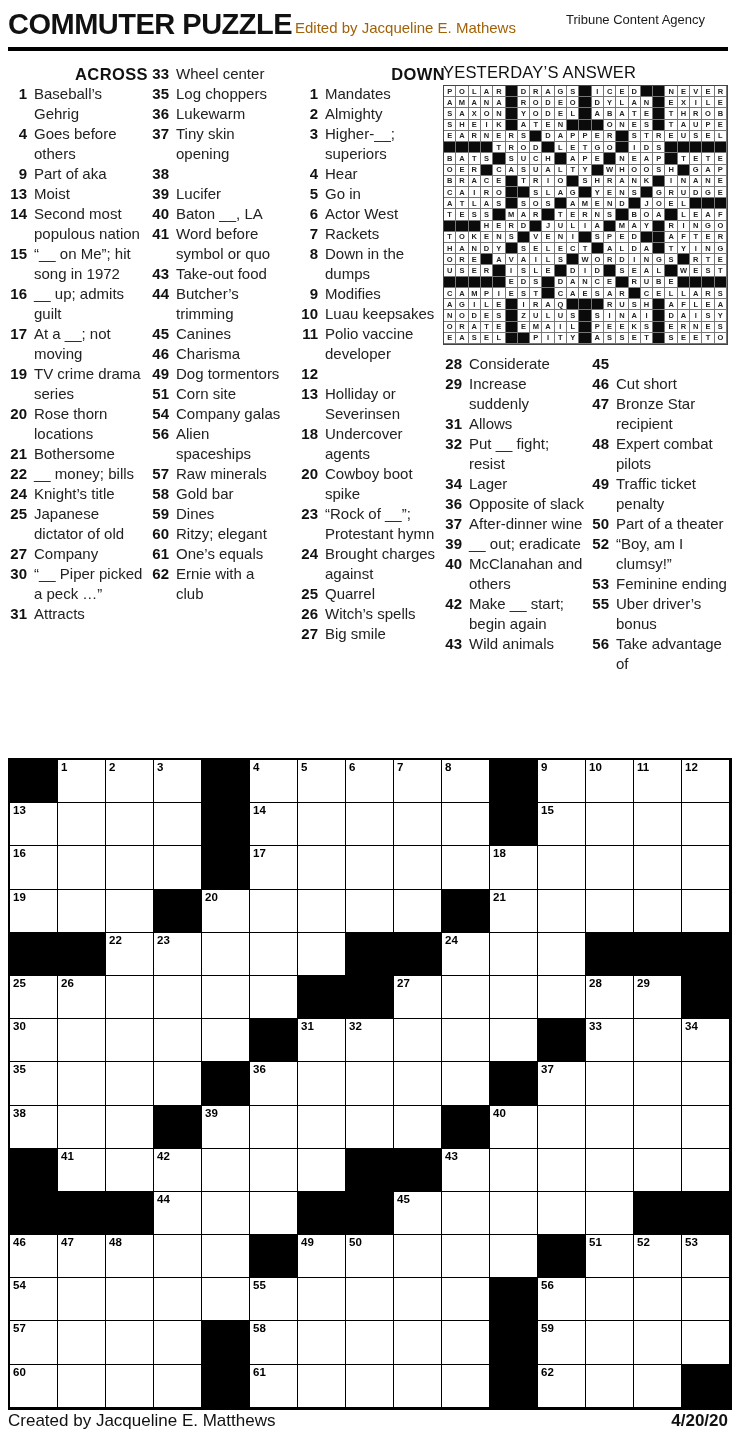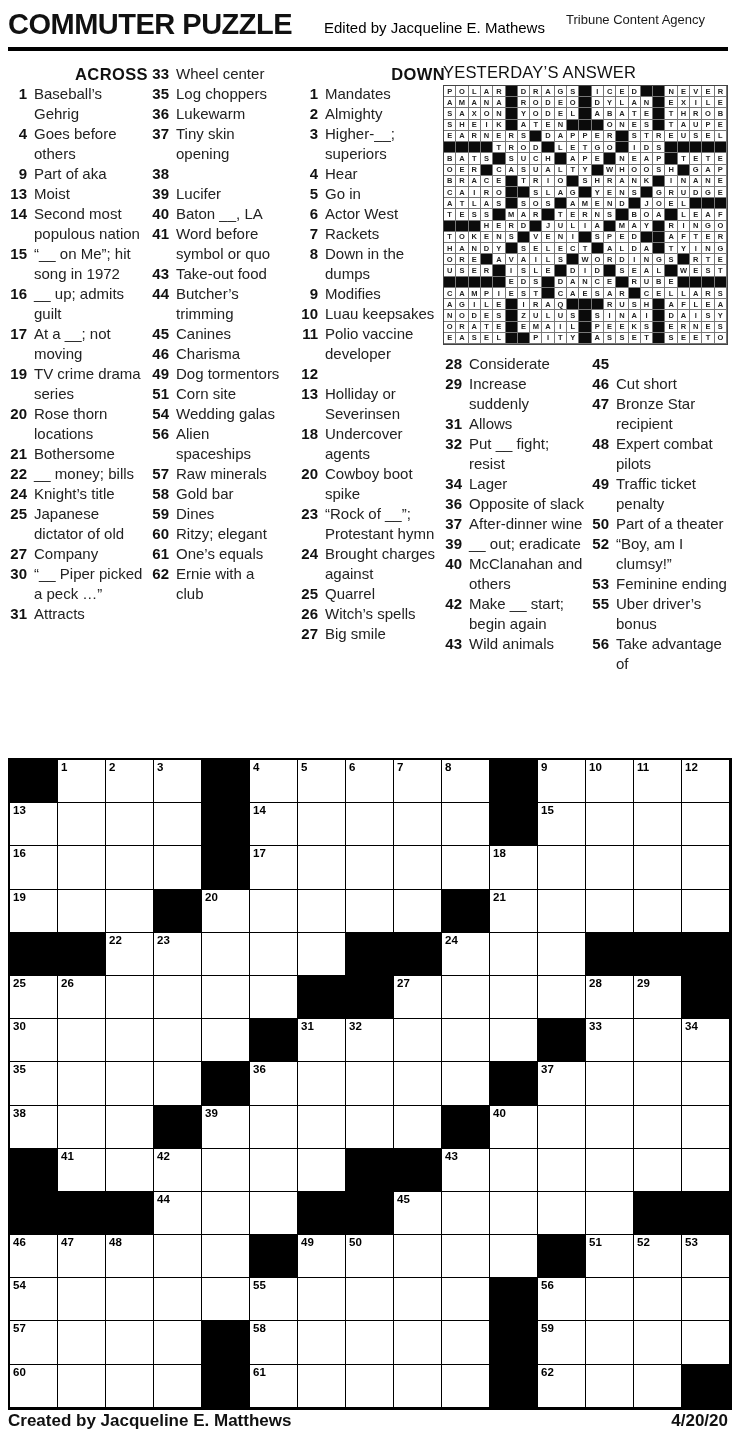"Edited by Jacqueline E. Mathews" #edited { color: #000000 -> #a16207; left: 324px -> 295px }
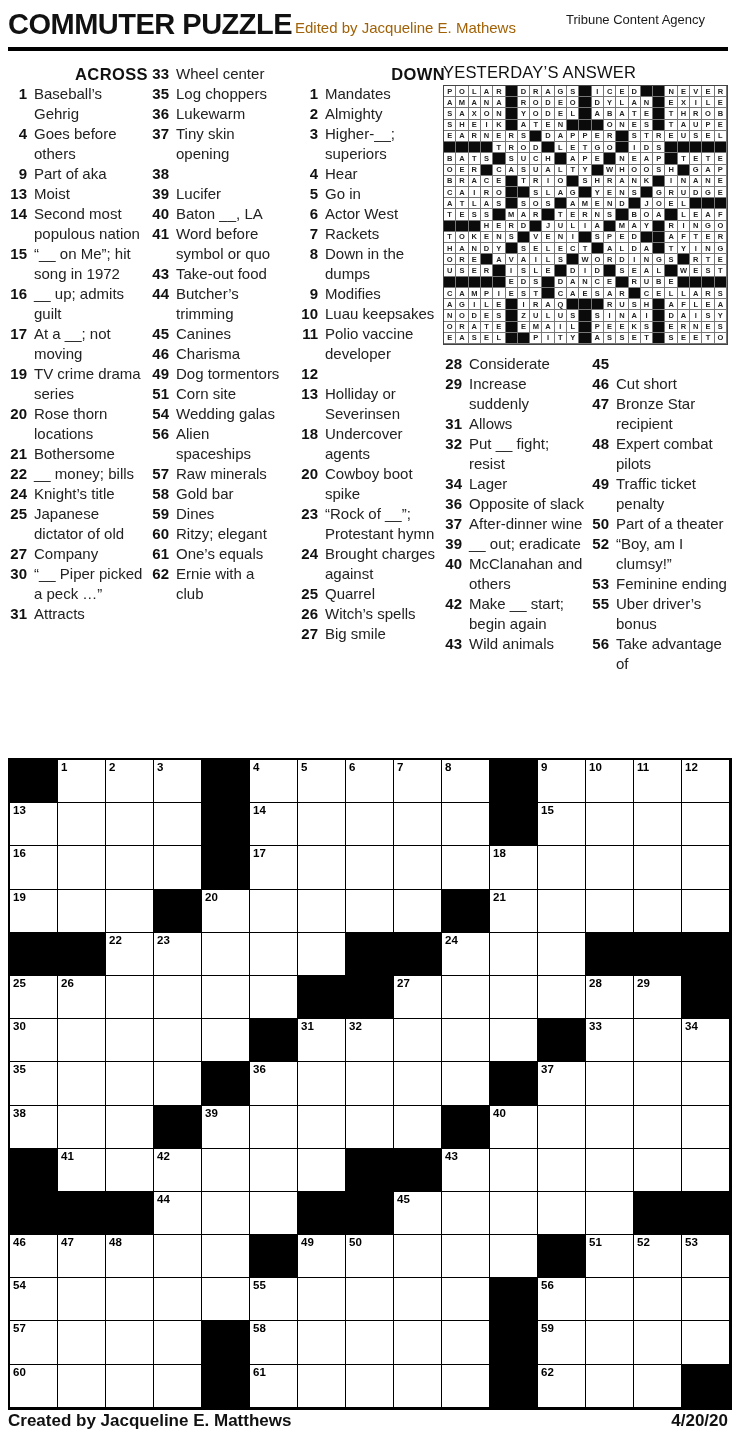"Wedding galas" span.t { text: Wedding -> Company }
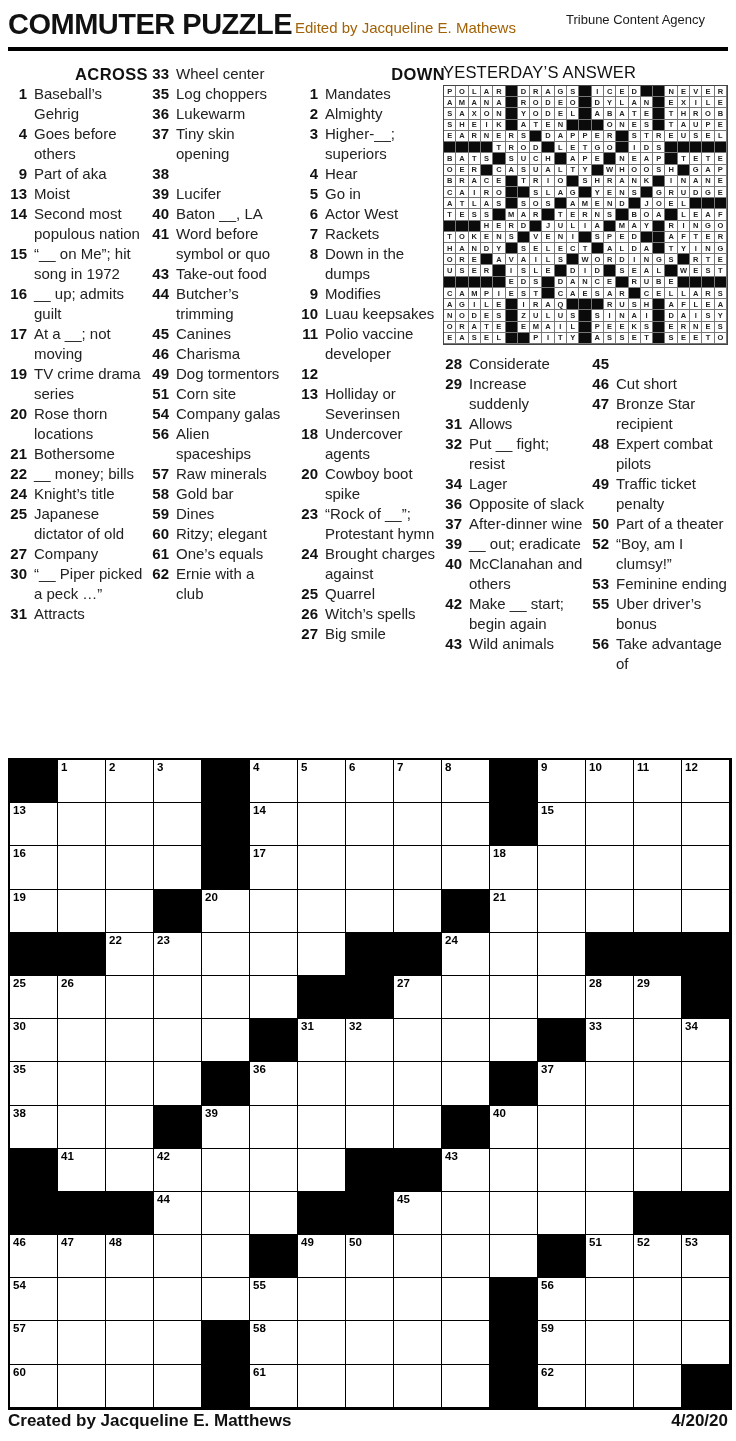"Created by Jacqueline E. Matthews" #credit { font-weight: bold -> normal }
